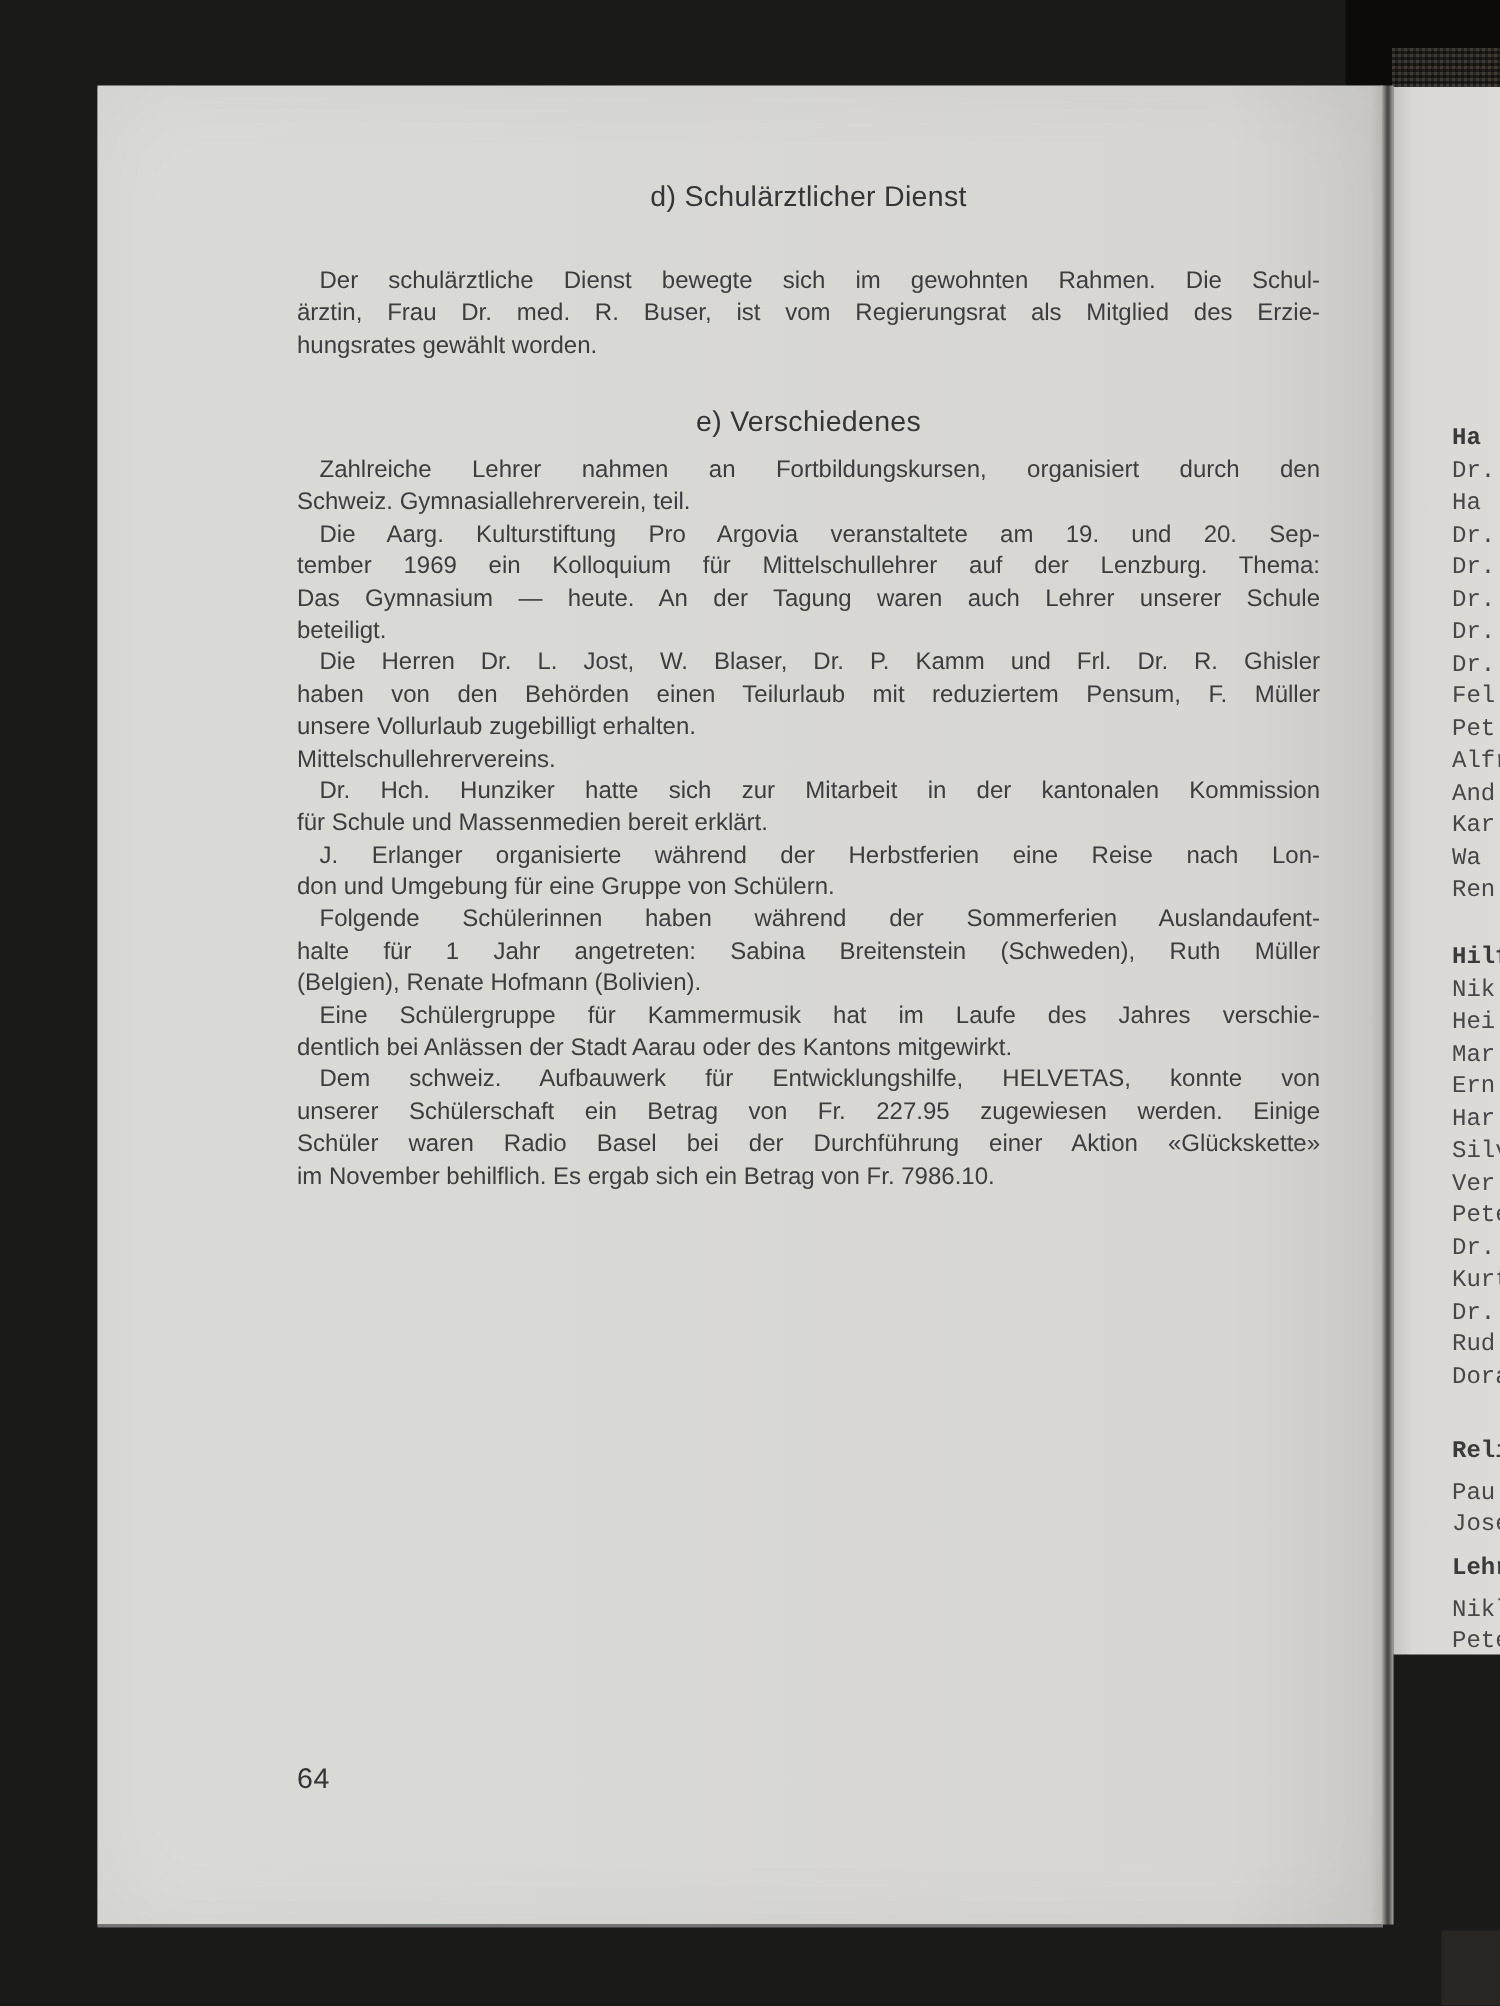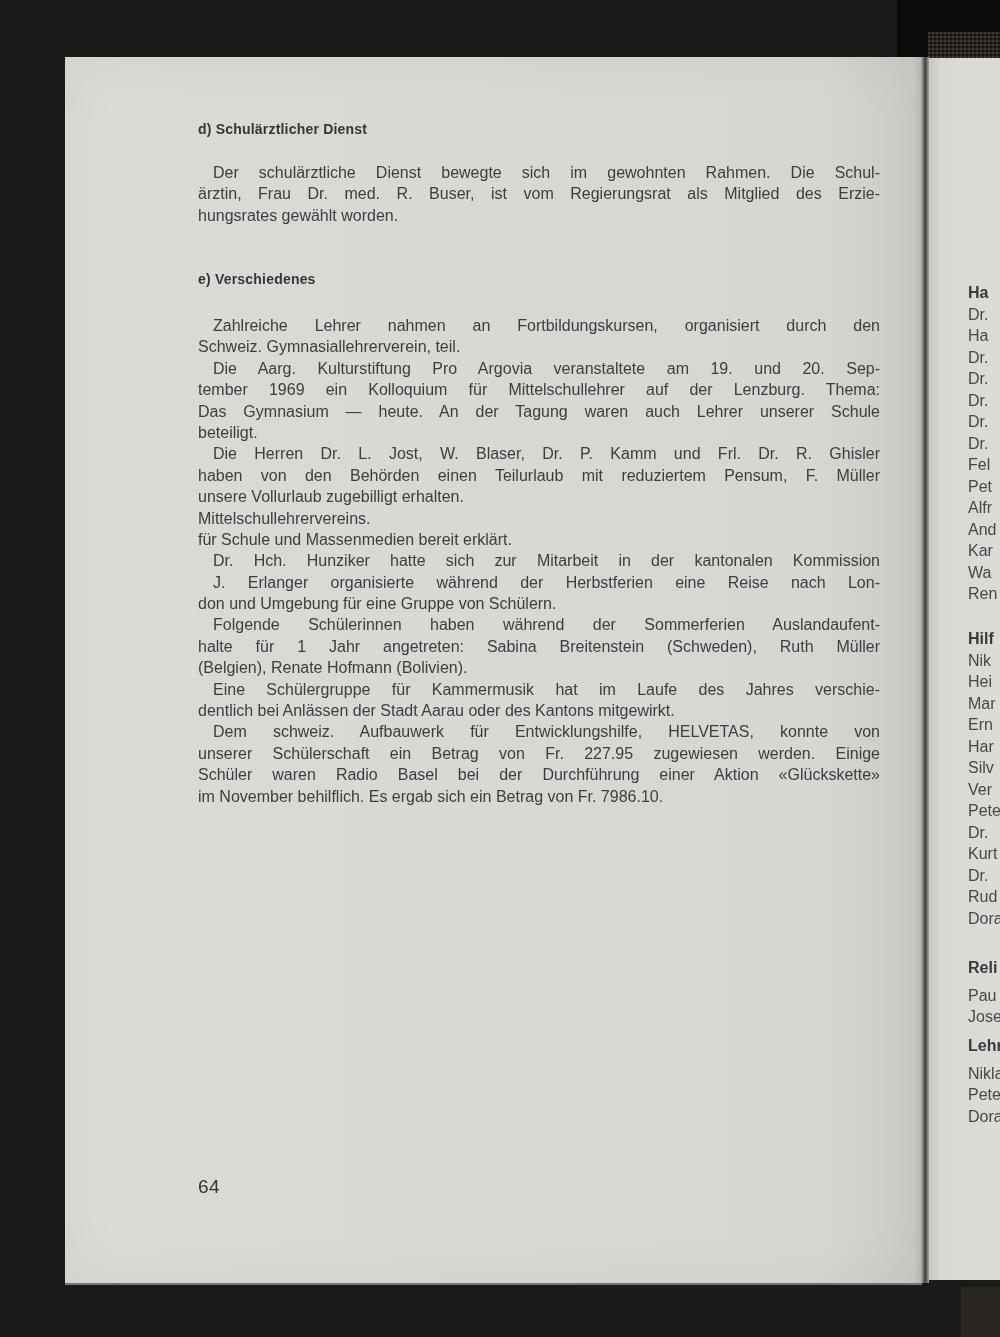"d) Schulärztlicher Dienst" .heading { font-size: 14px -> 19px; font-weight: bold -> normal; text-align: left -> center }
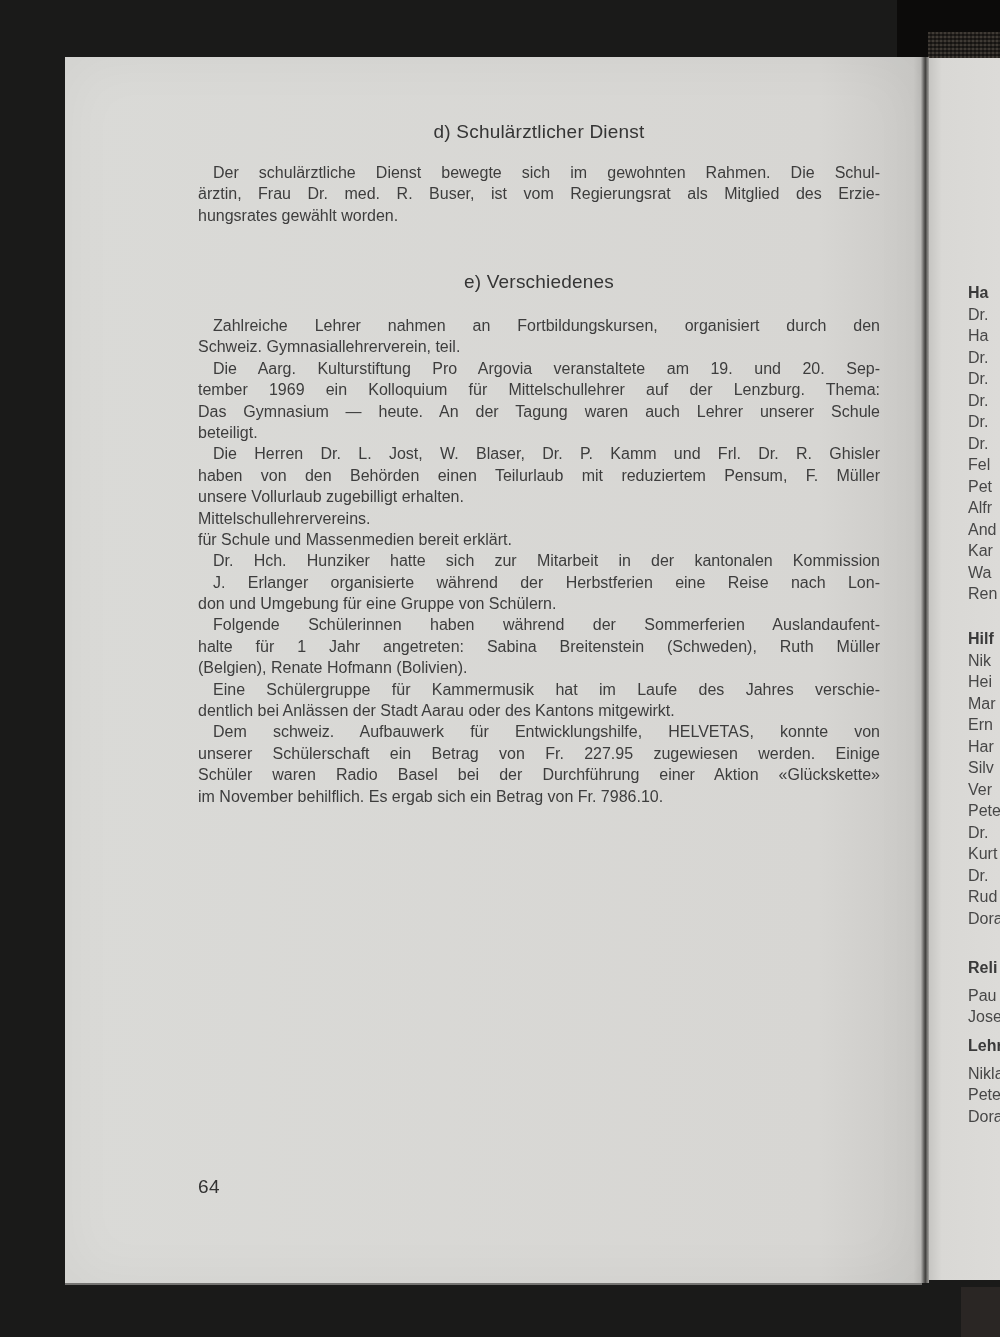"Der schulärztliche Dienst bewegte sich" #para-d { top: 105px -> 120px }
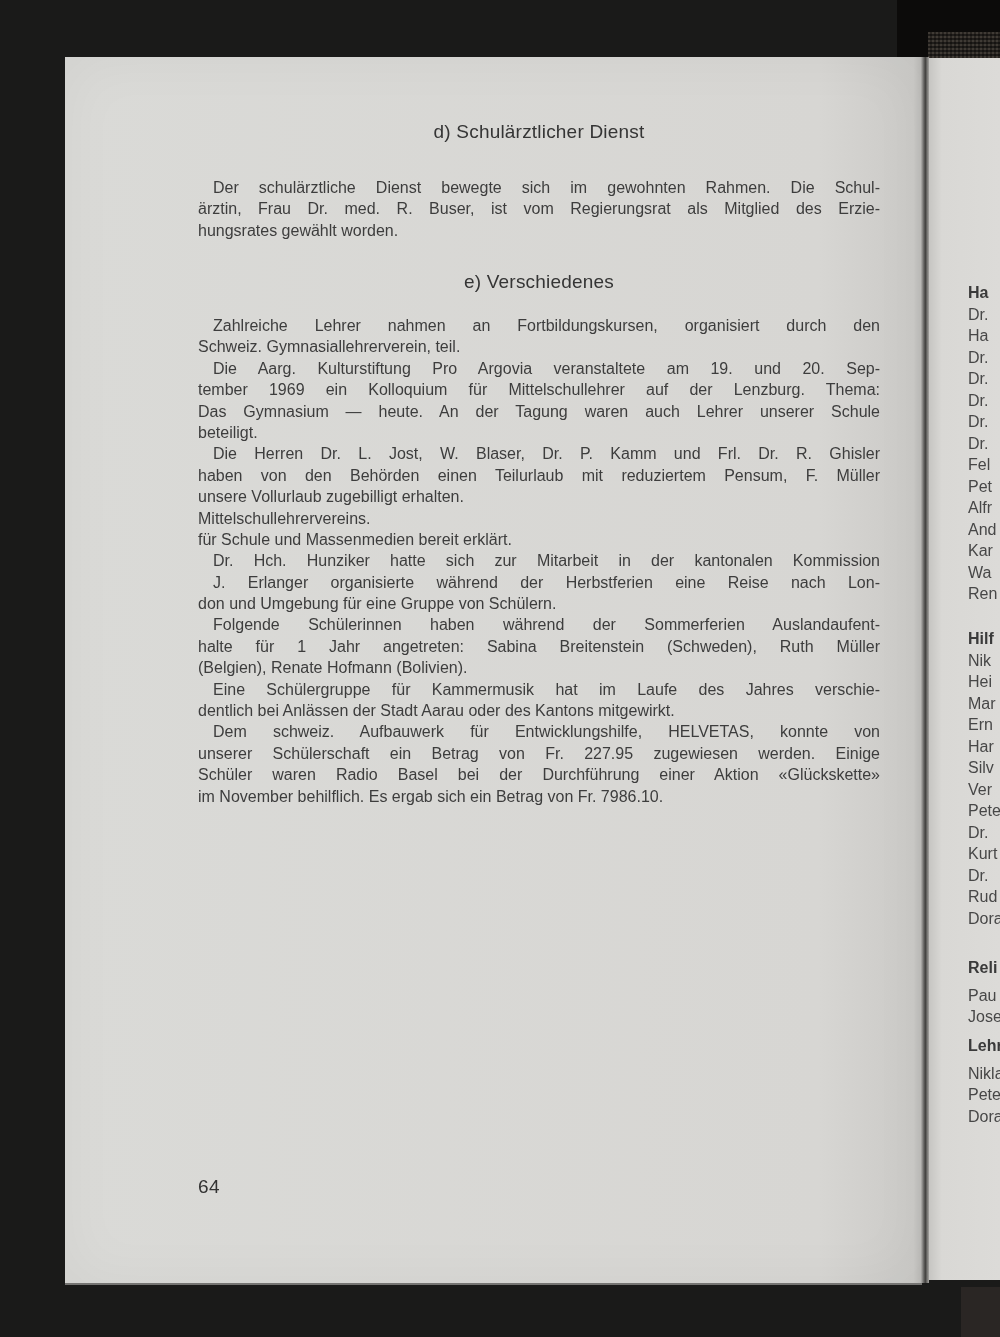"Ha" .right-page { font-family: none -> Liberation Mono, monospace; height: 1222px -> 1045px }
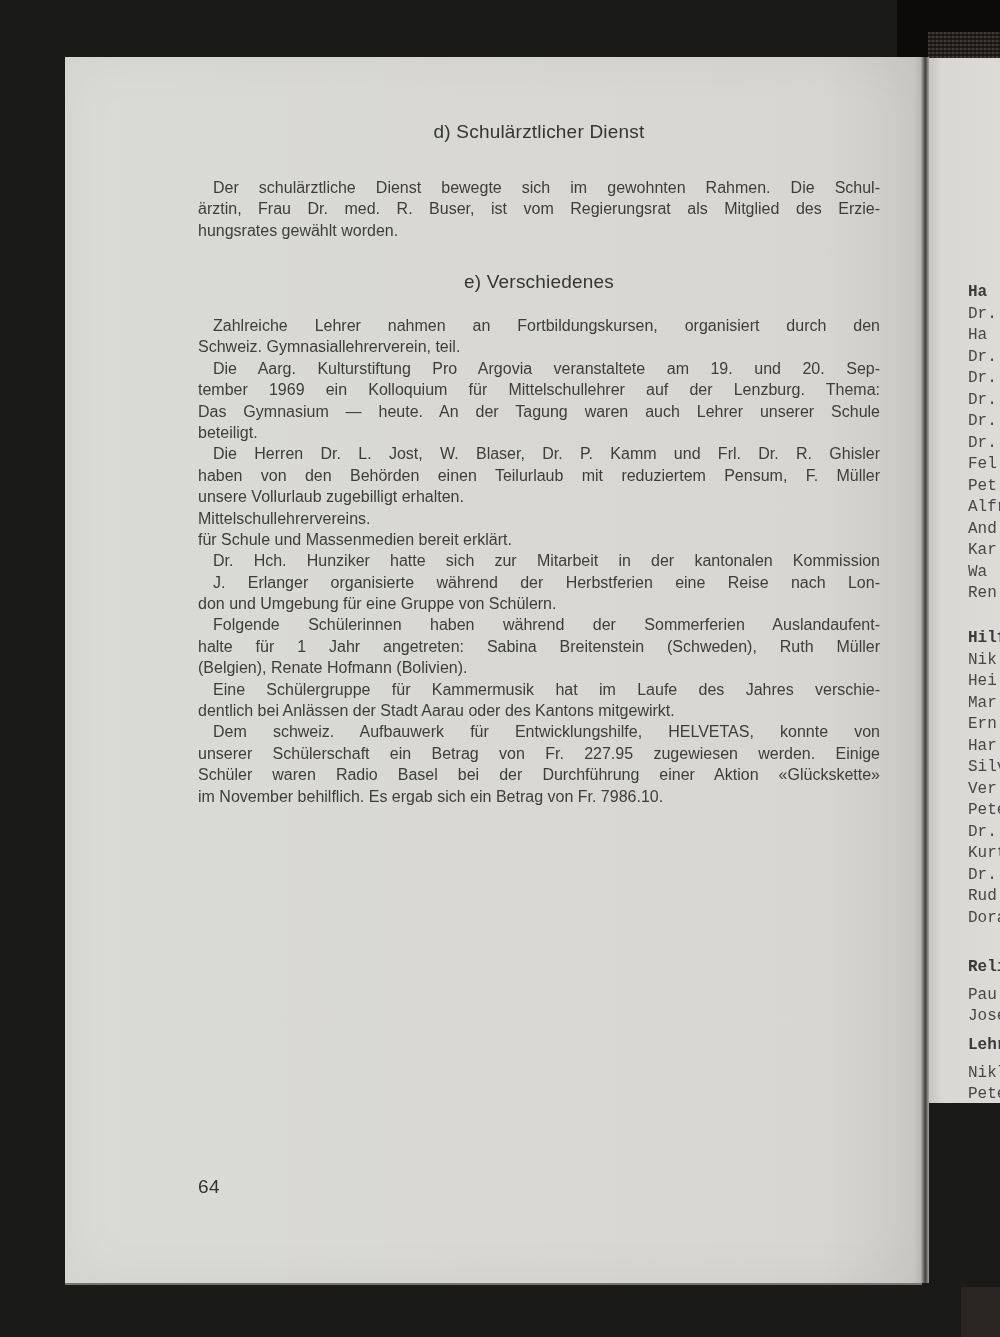"Zahlreiche Lehrer nahmen an" #paras-e { margin-top: 12px -> none }
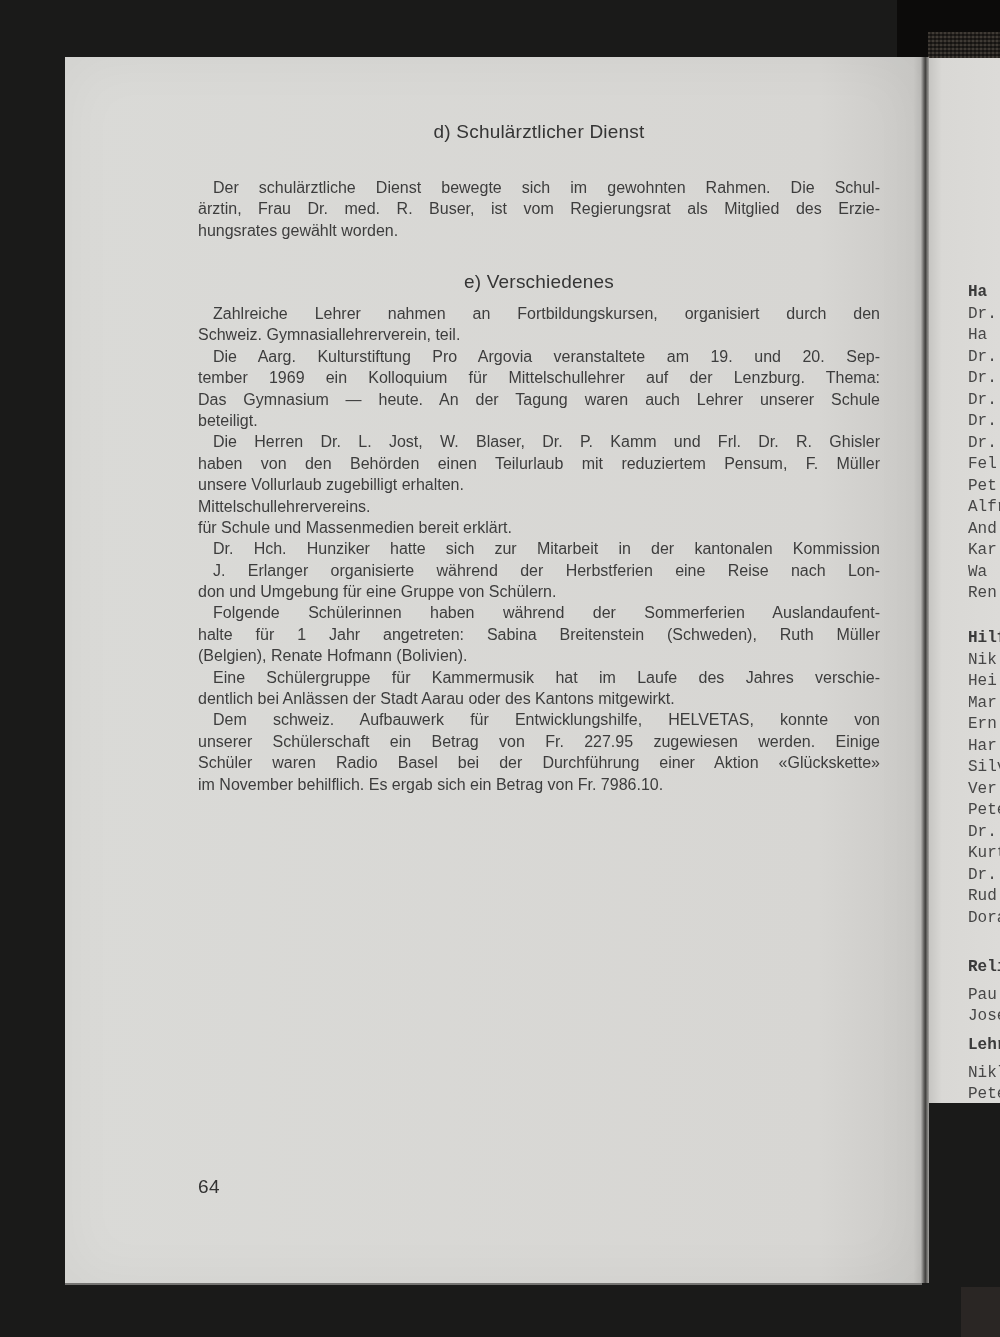"für Schule und Massenmedien bereit" div.line { order: before "Dr. Hch. Hunziker hatte sich" -> after "Dr. Hch. Hunziker hatte sich" }
